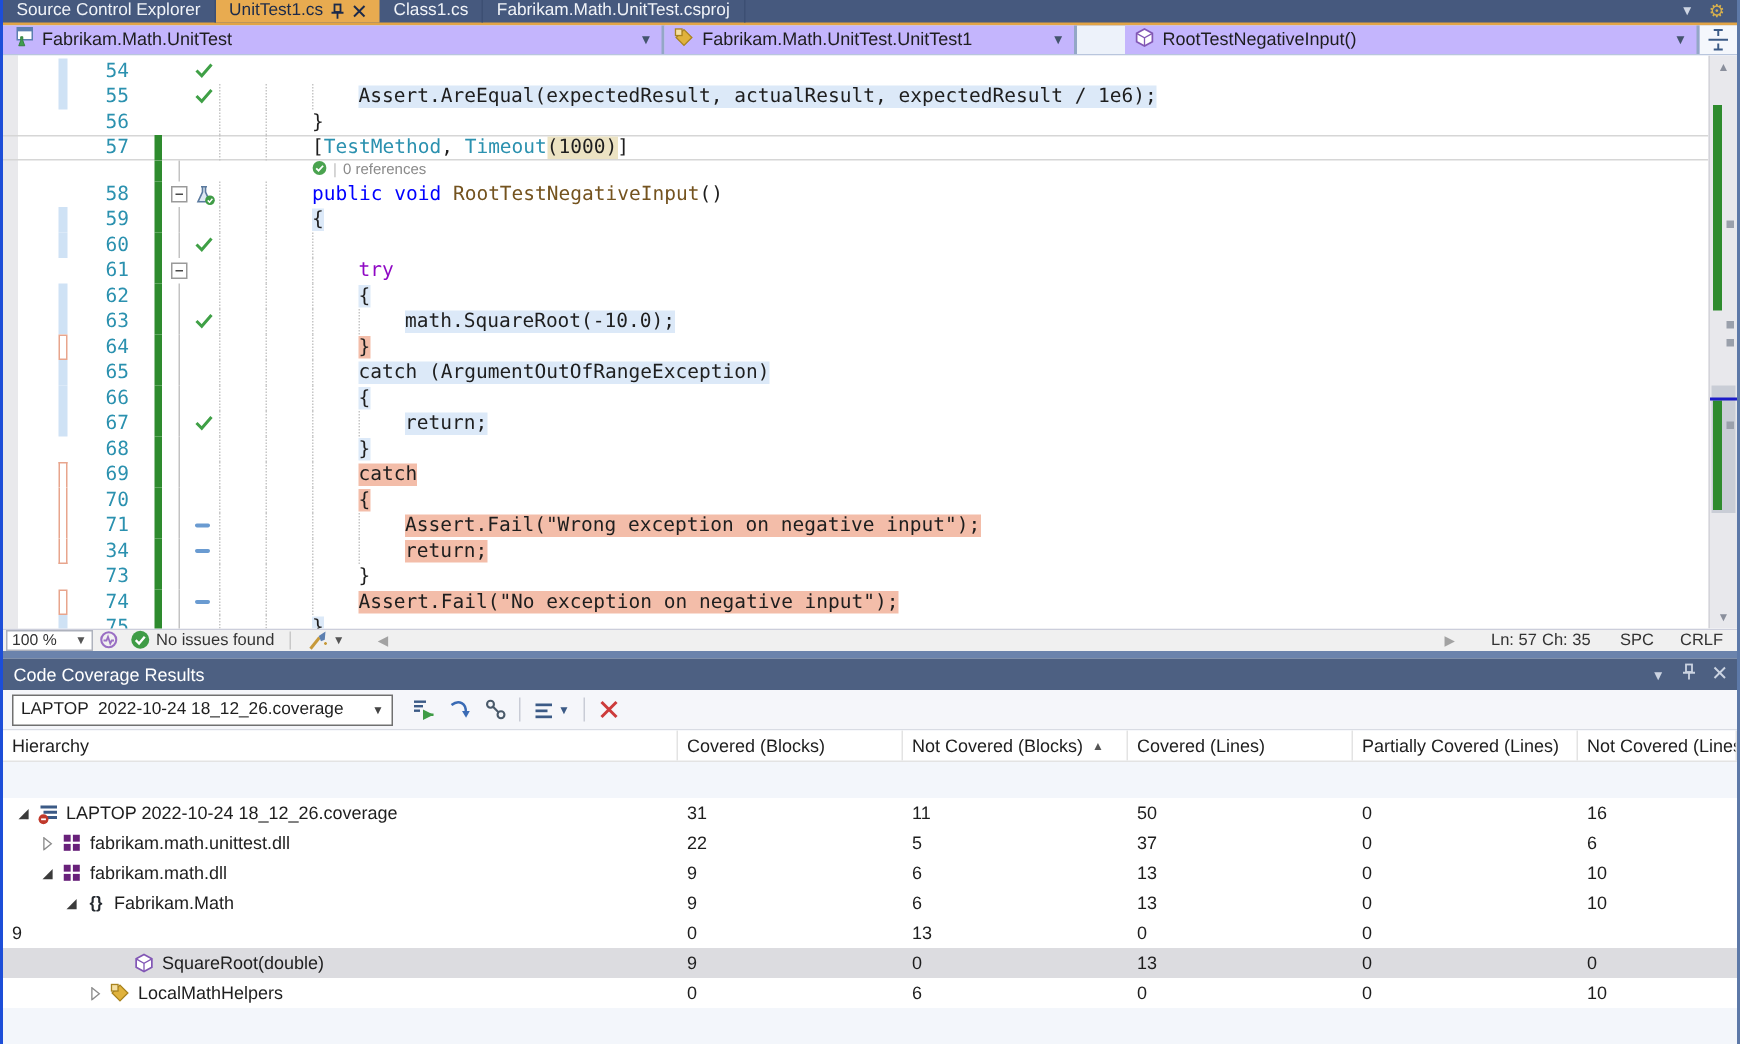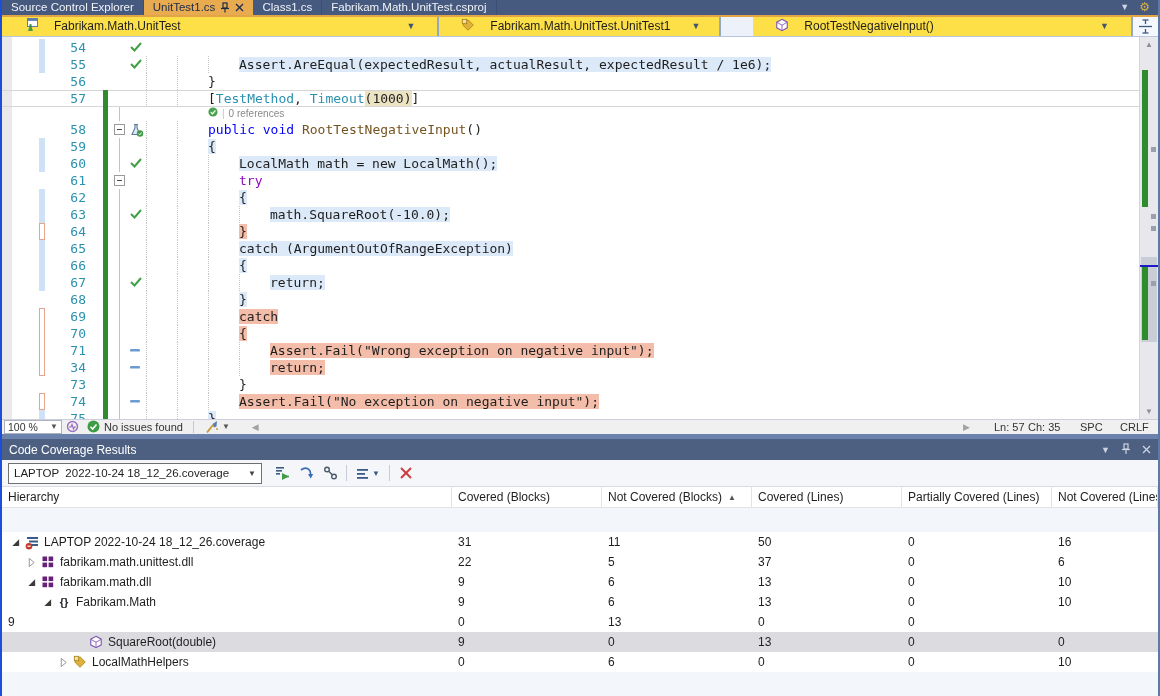"Fabrikam.Math.UnitTest" .navcombo { background: #fde047 -> #c4b5fd; gap: 15px -> 5px; padding: 0 22px -> 0 6px }
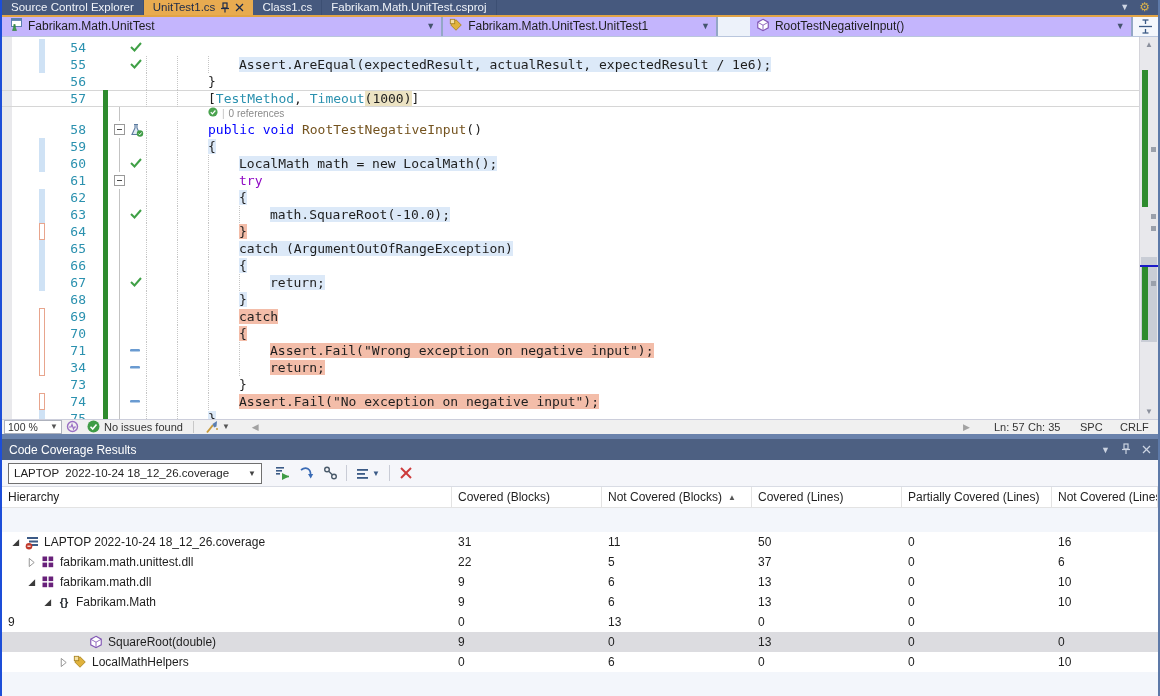"LocalMath math = new LocalMath();" span.covc { html: <span><span>LocalMath math = new LocalMath();</span></span> -> none }
